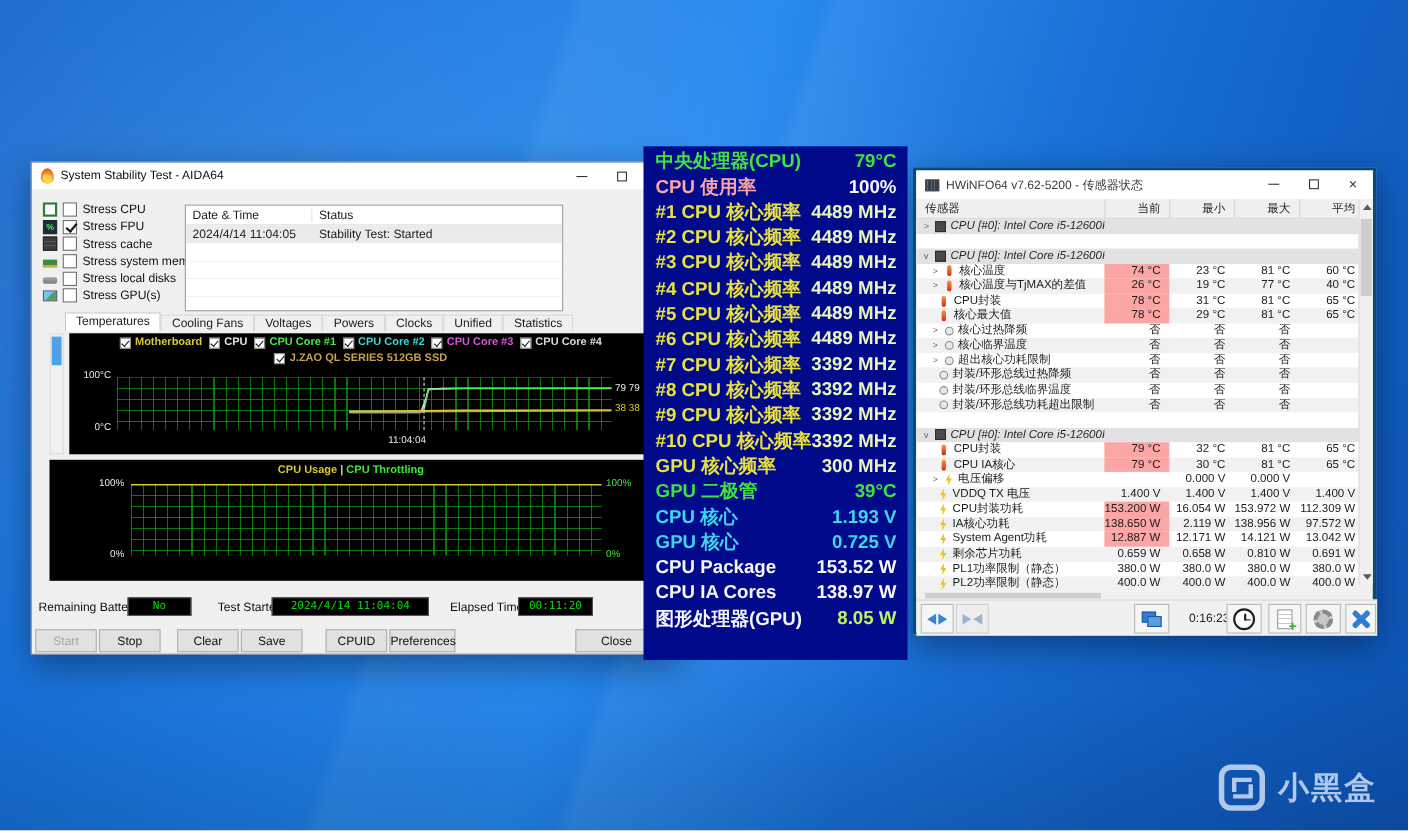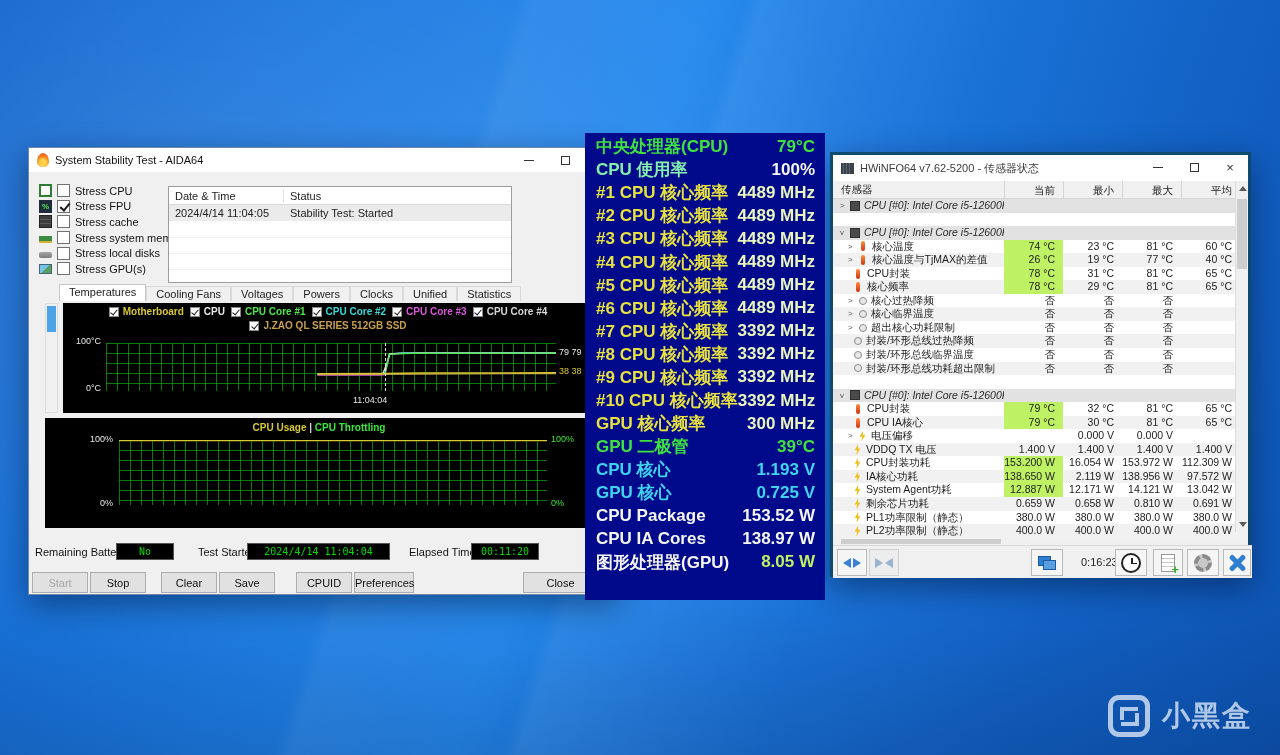"CPU 使用率" span.osd-label { color: #86efac -> #fca5a5 }
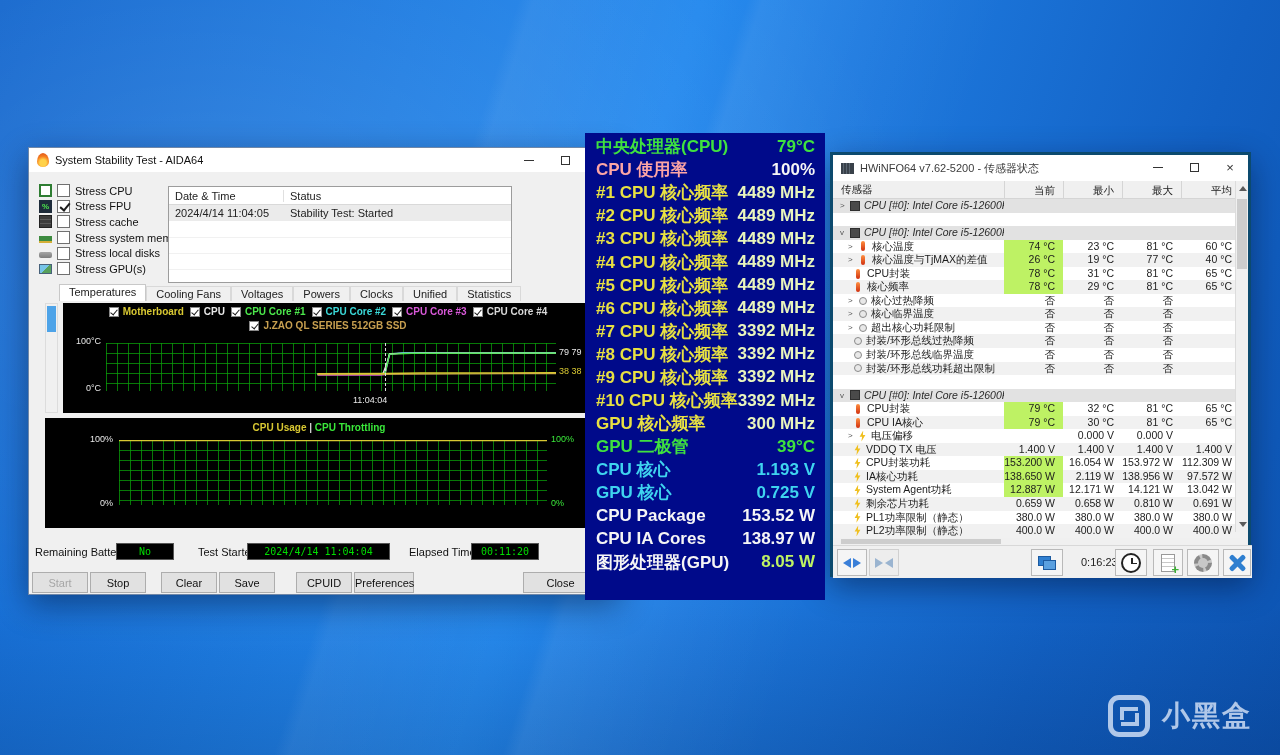"74 °C" .hw-cell.hl { background: #bef264 -> #fca5a5 }
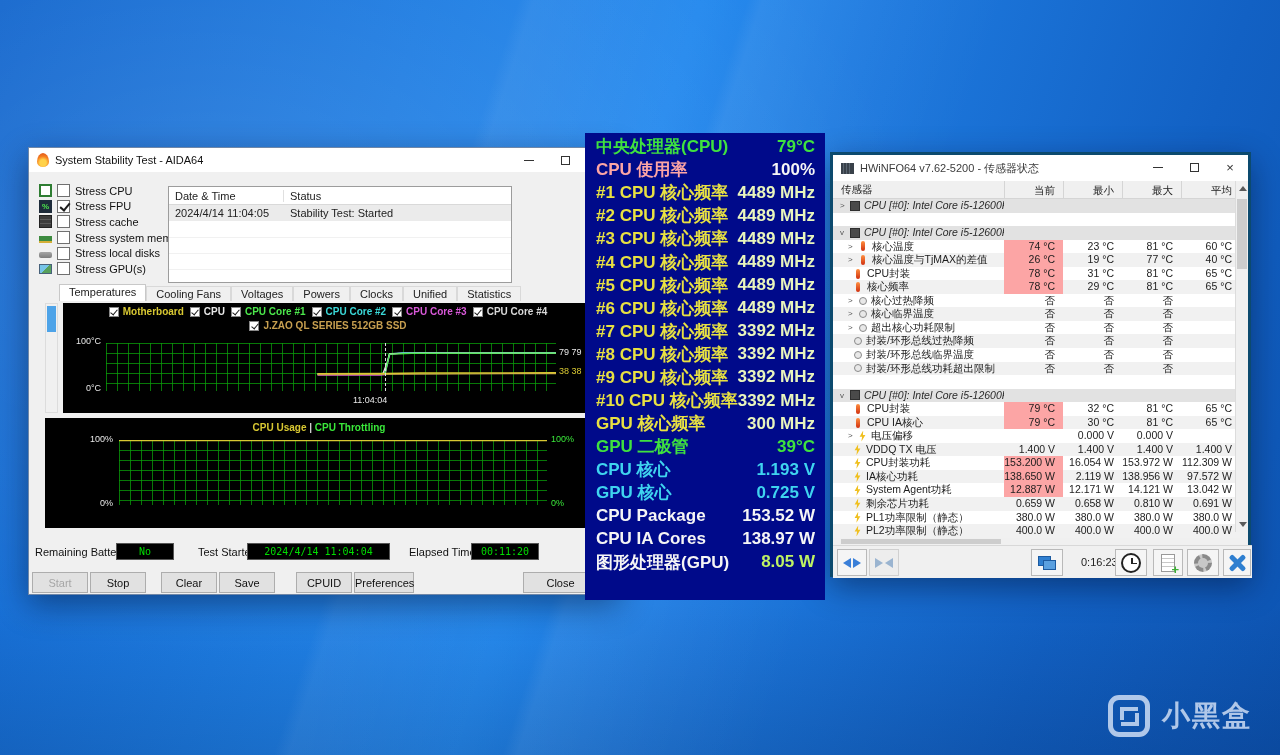"核心频率" span.nm { text: 频率 -> 最大值 }
